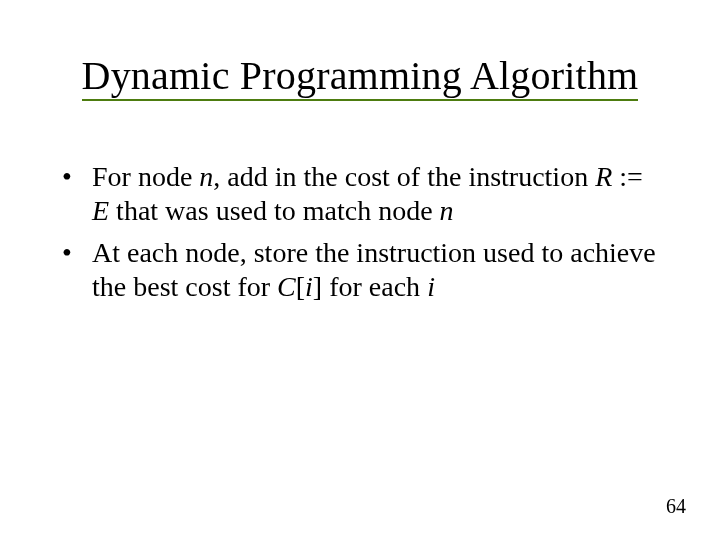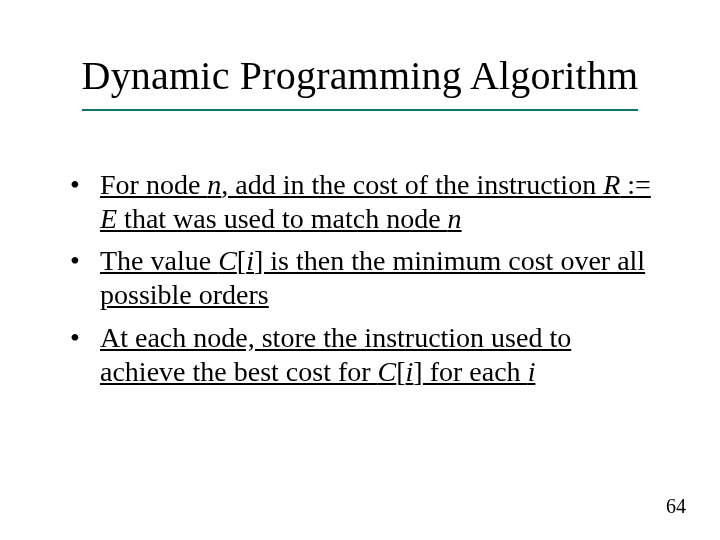"Dynamic Programming Algorithm" .title .underline { border-bottom: 2px solid #0f766e -> 2px solid #4d7c0f; padding-bottom: 11px -> 1px }
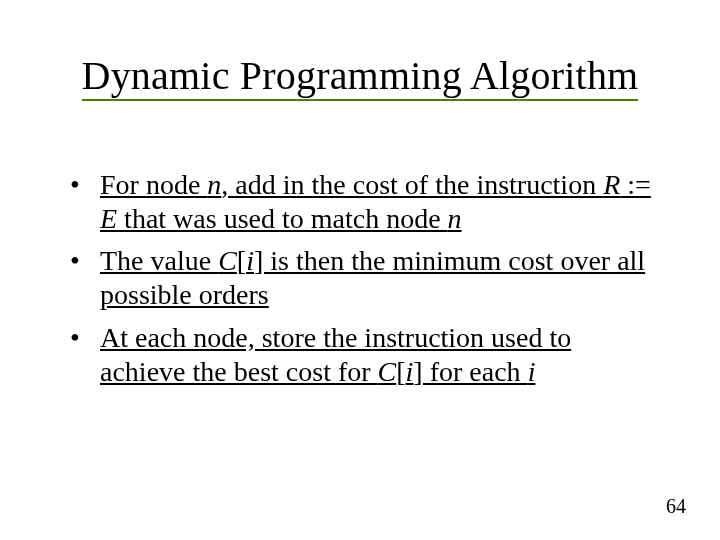"For node n, add in" ul.bullets { margin: 8px -> 0; text-decoration: underline -> none }
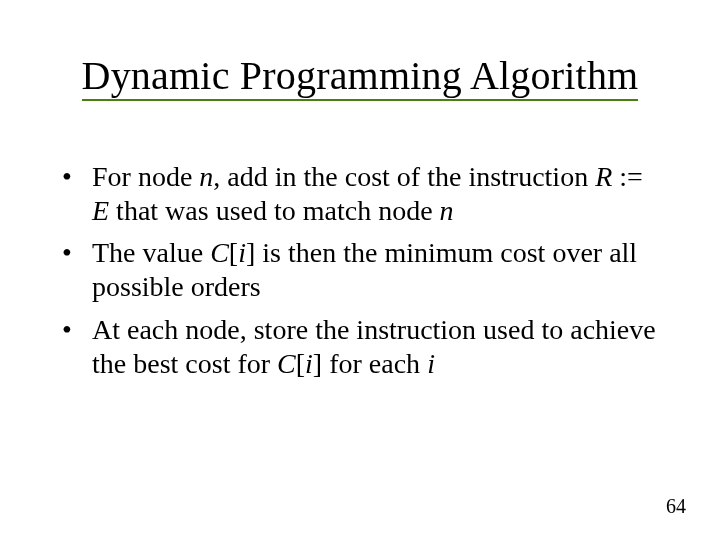"The value C[i] is then" li { html: <li> <span>The value </span><span>C</span><span>[</span><span>i</span><span>] is then the minimum cost over all possible orders</span> </li> -> none }
